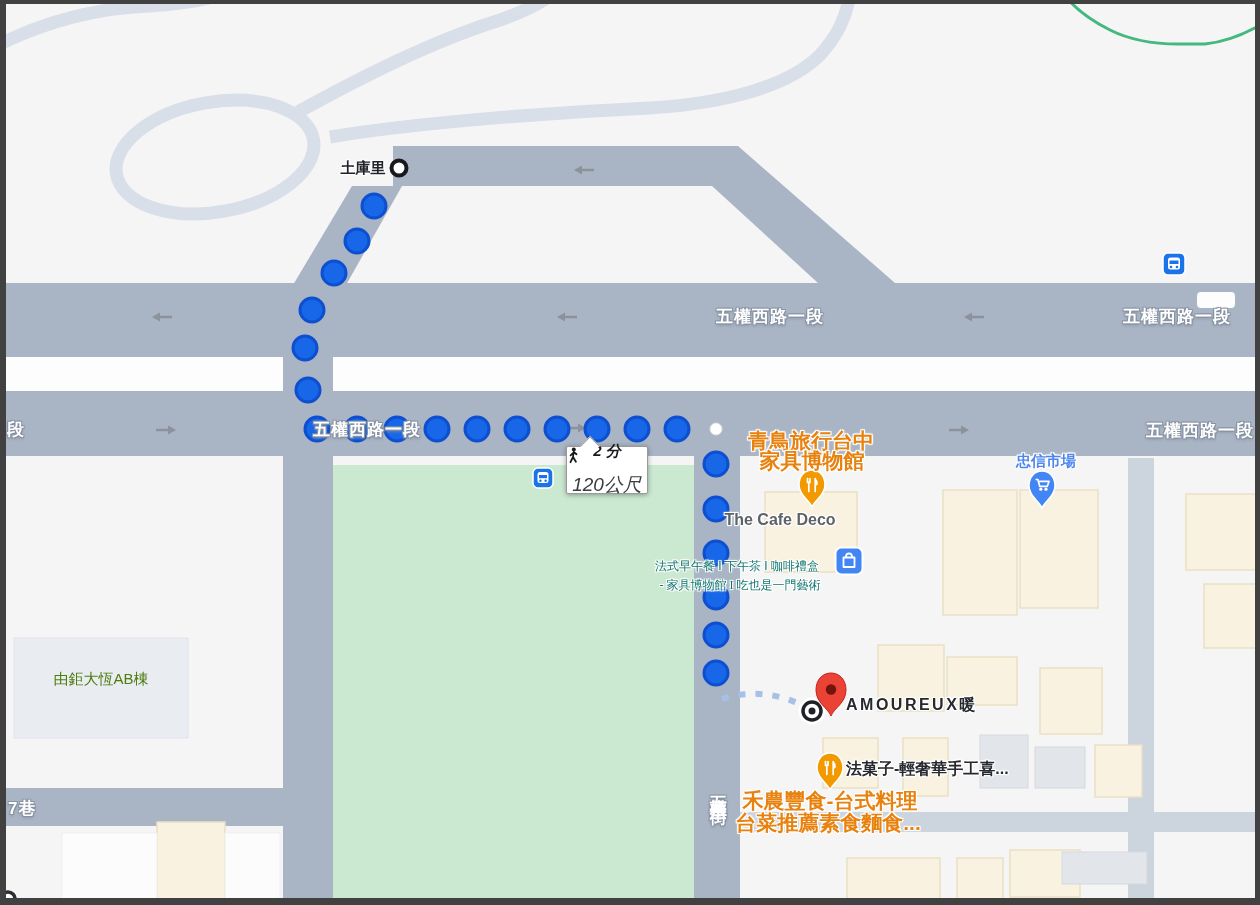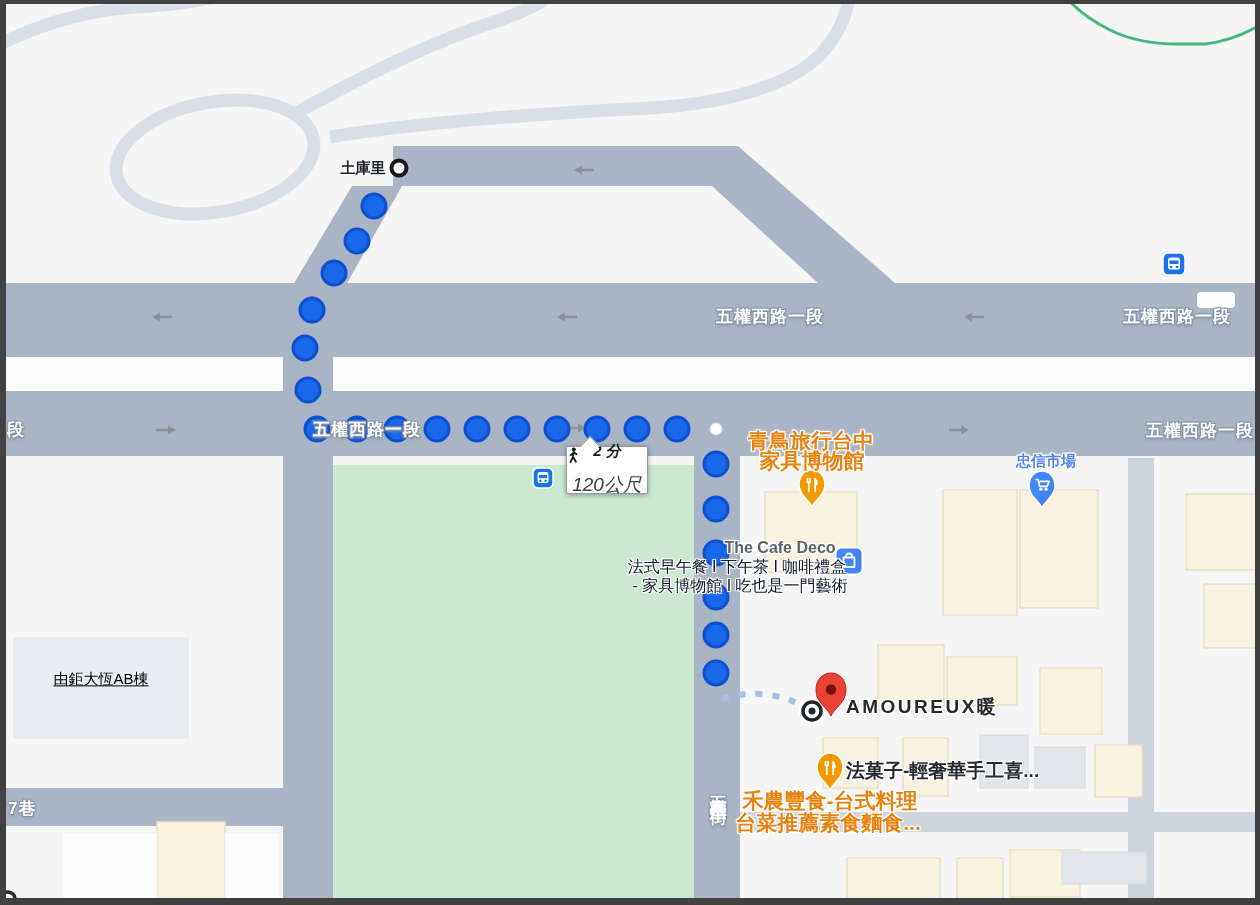"The Cafe Deco" div.lbl { top: 548px -> 520px }
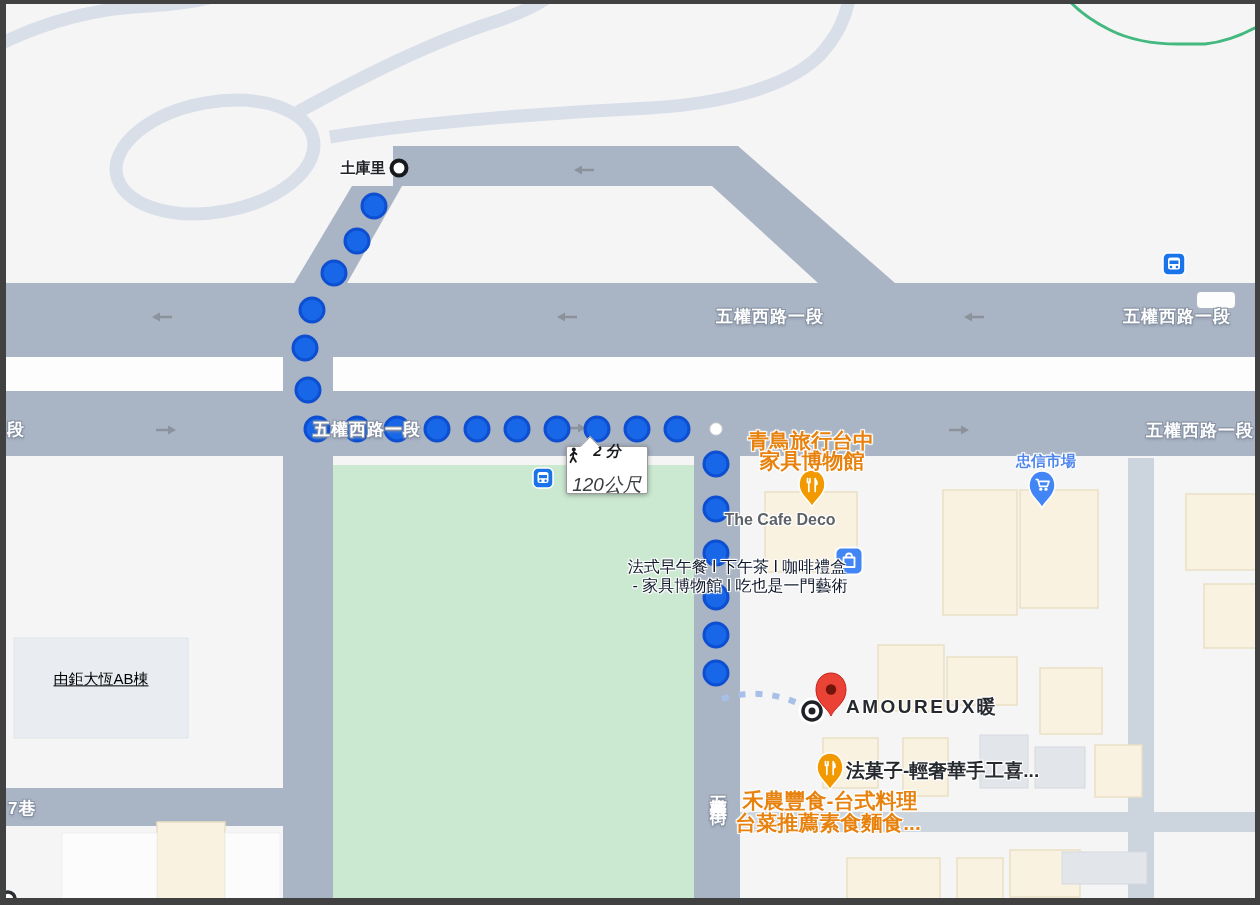"法式早午餐 I 下午茶 I 咖啡禮盒" .poi-gray-sm { color: #0f172a -> #0f766e; font-size: 16px -> 12px }
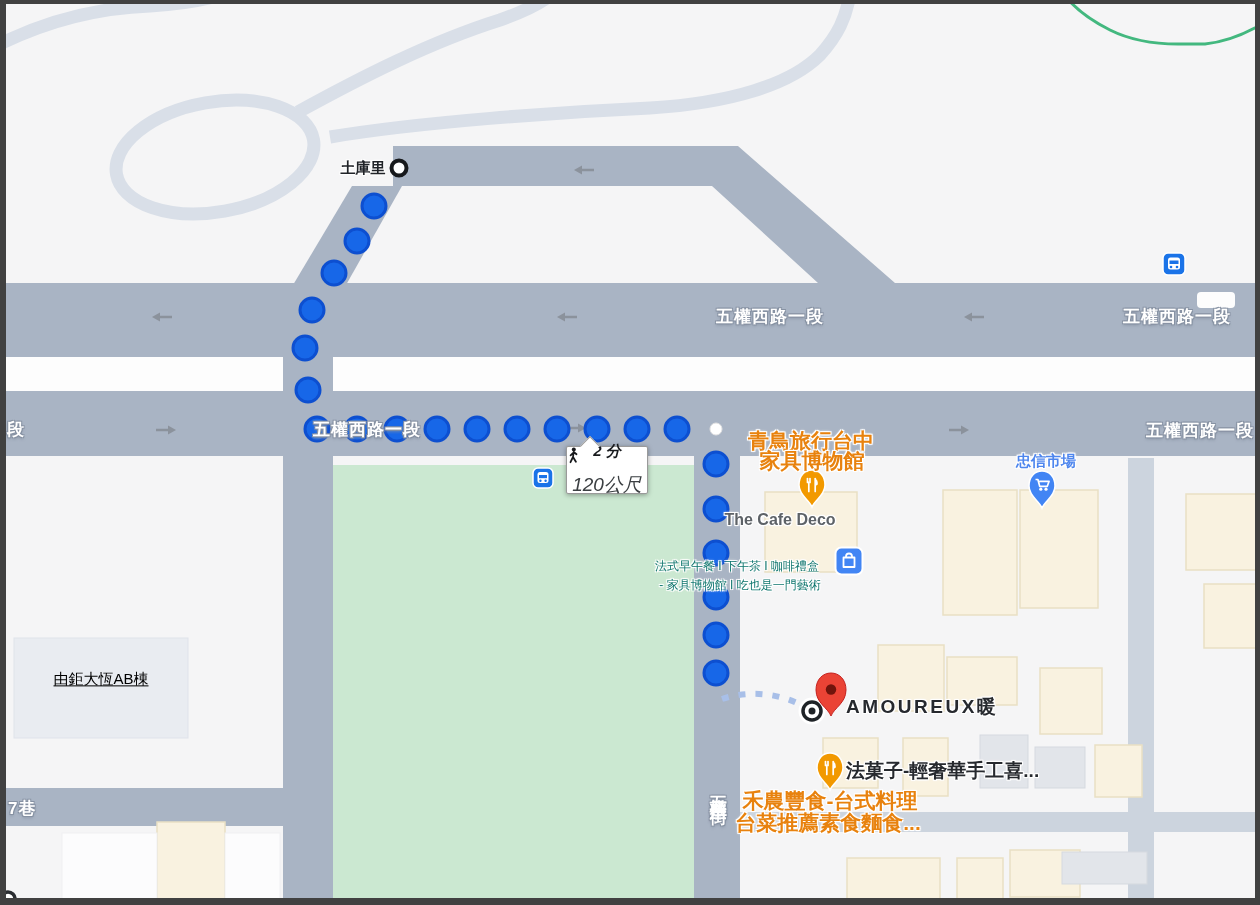"- 家具博物館 I 吃也是一門藝術" div.lbl { font-family: none -> Liberation Serif, serif }
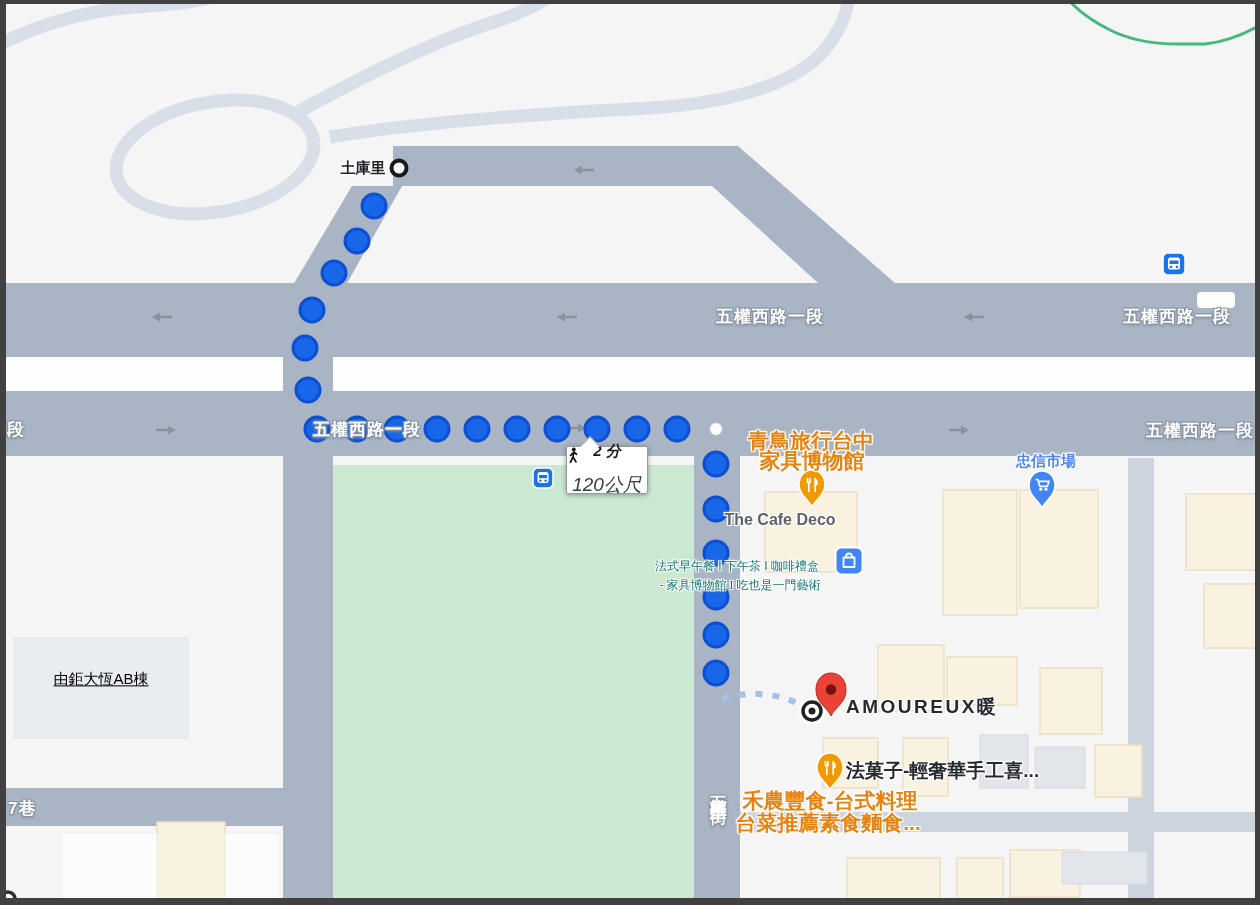"由鉅大恆AB棟" .blk-lbl { color: #000000 -> #4d7c0f; text-decoration: underline -> none }
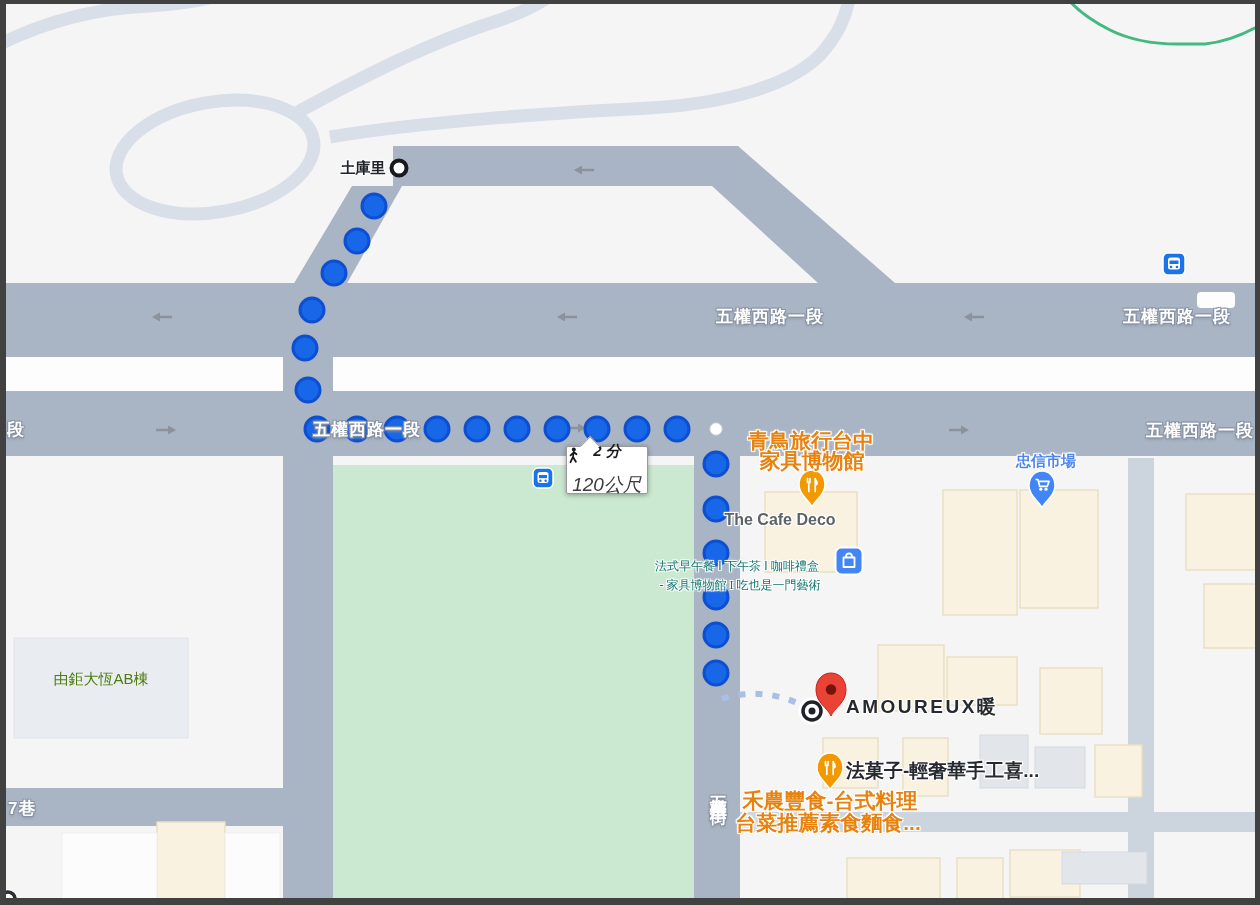"AMOUREUX暖" .poi-dark { font-size: 19px -> 16px }
